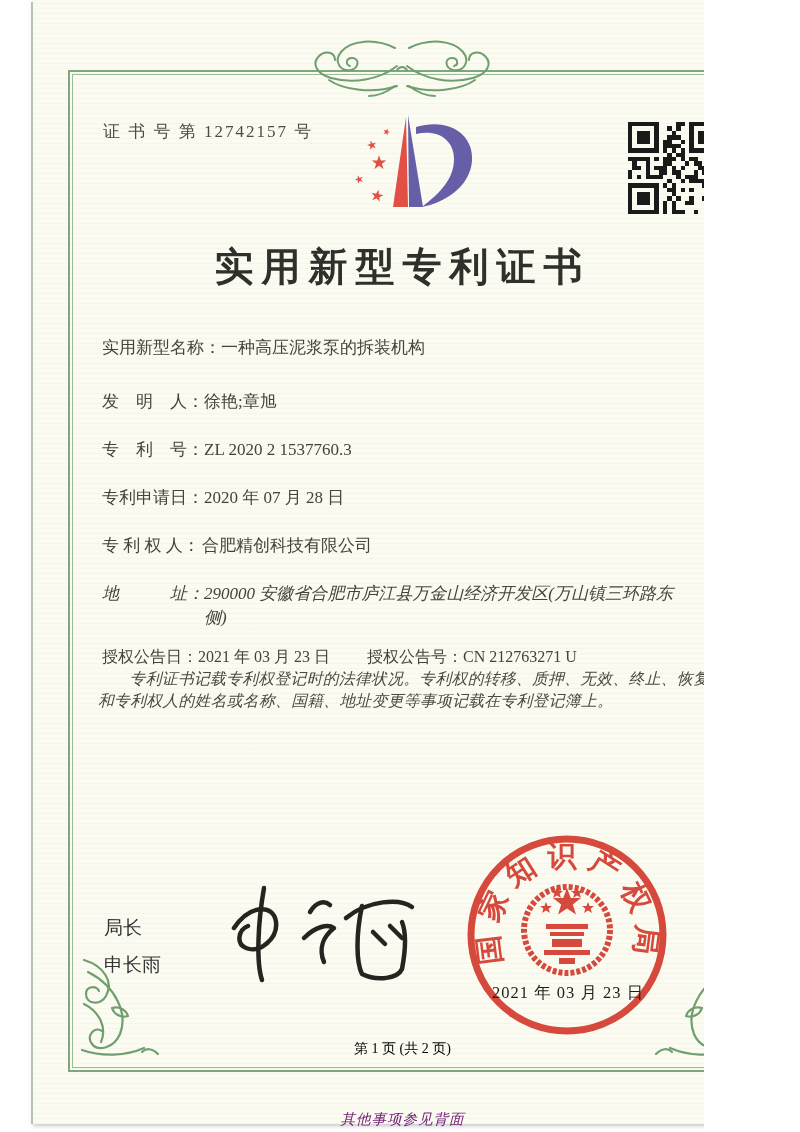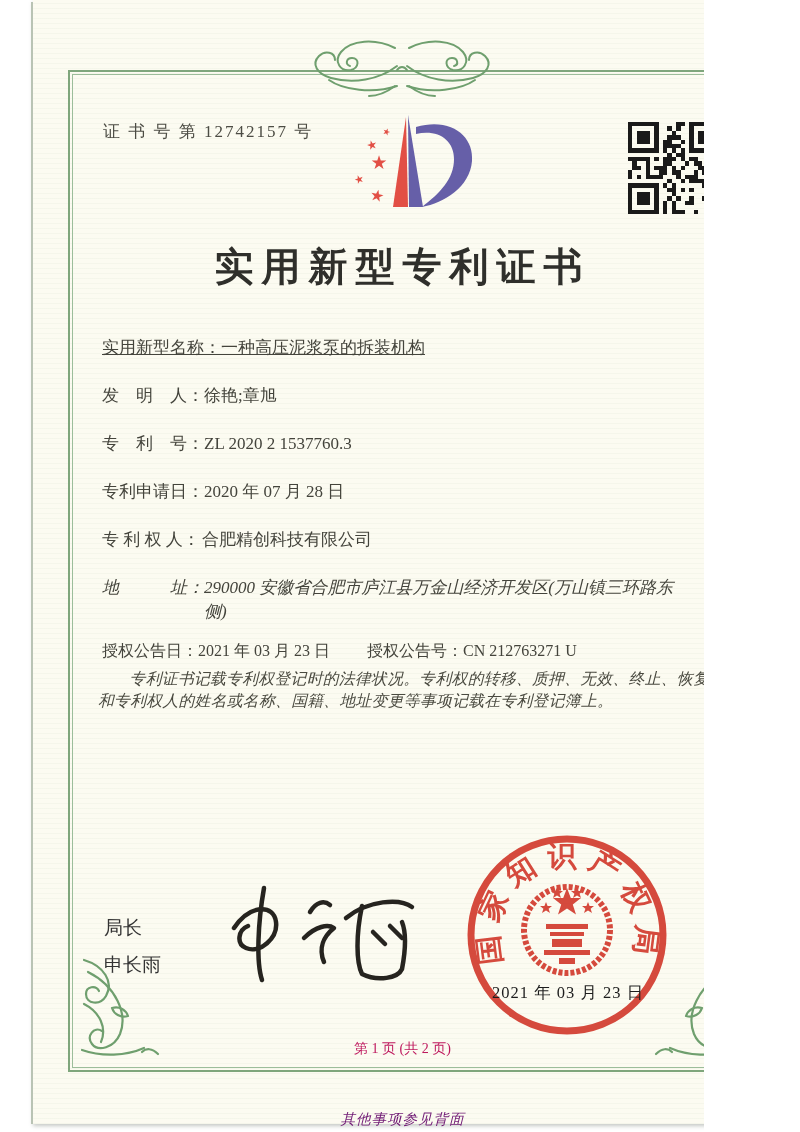"实用新型名称：" .row.first { margin-bottom: 24px -> 30px; text-decoration: underline -> none }
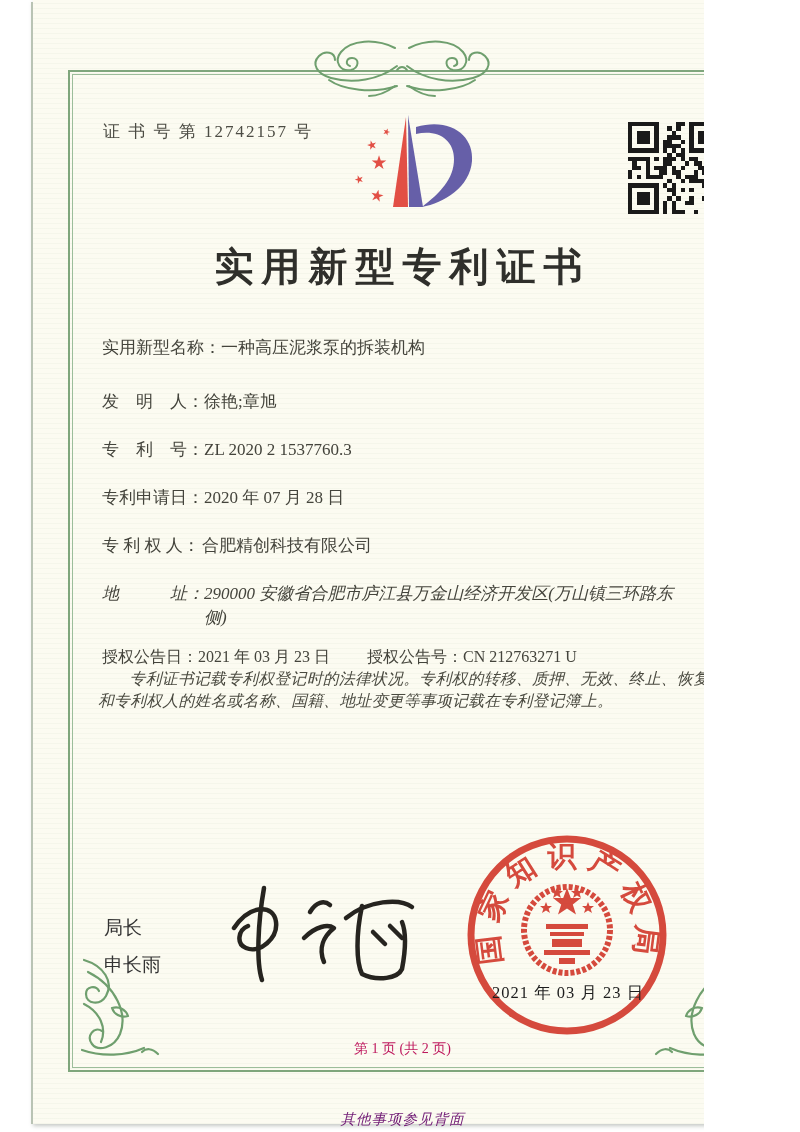"第 1 页 (共 2" .page-info { color: #be185d -> #000000 }
